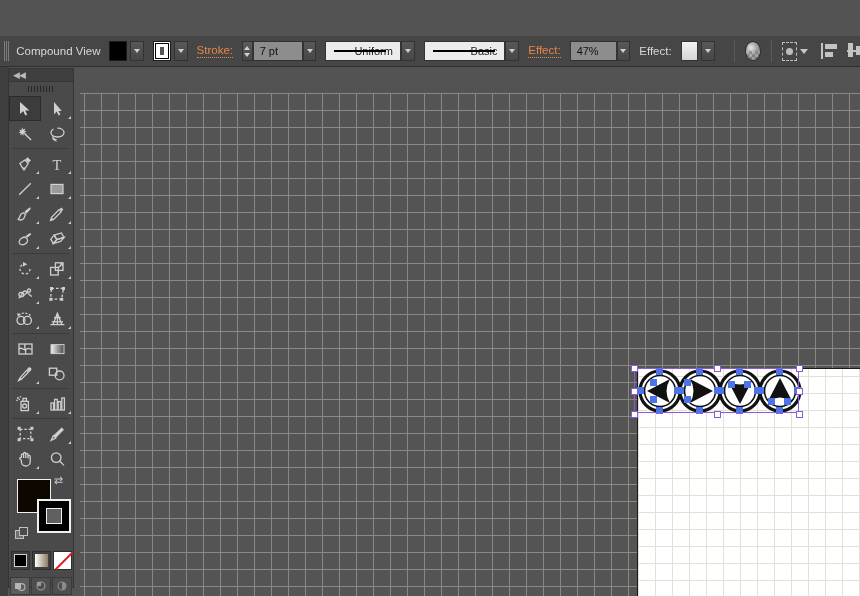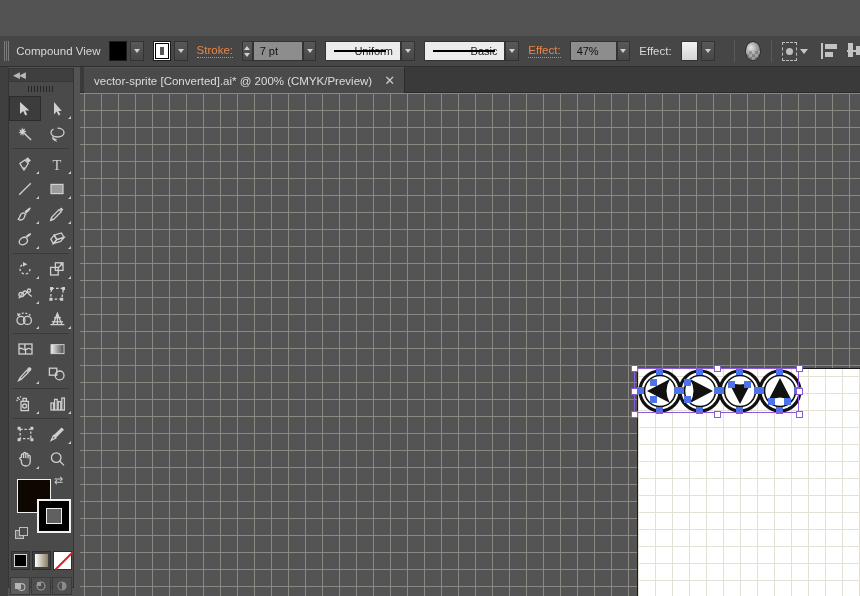"vector-sprite [Converted].ai* @ 200%" div.tabbar { html: <div> <div> <span>vector-sprite [Converted].ai* @ 200% (CMYK/Preview)</span> <span>✕</span> </div> </div> -> none }
